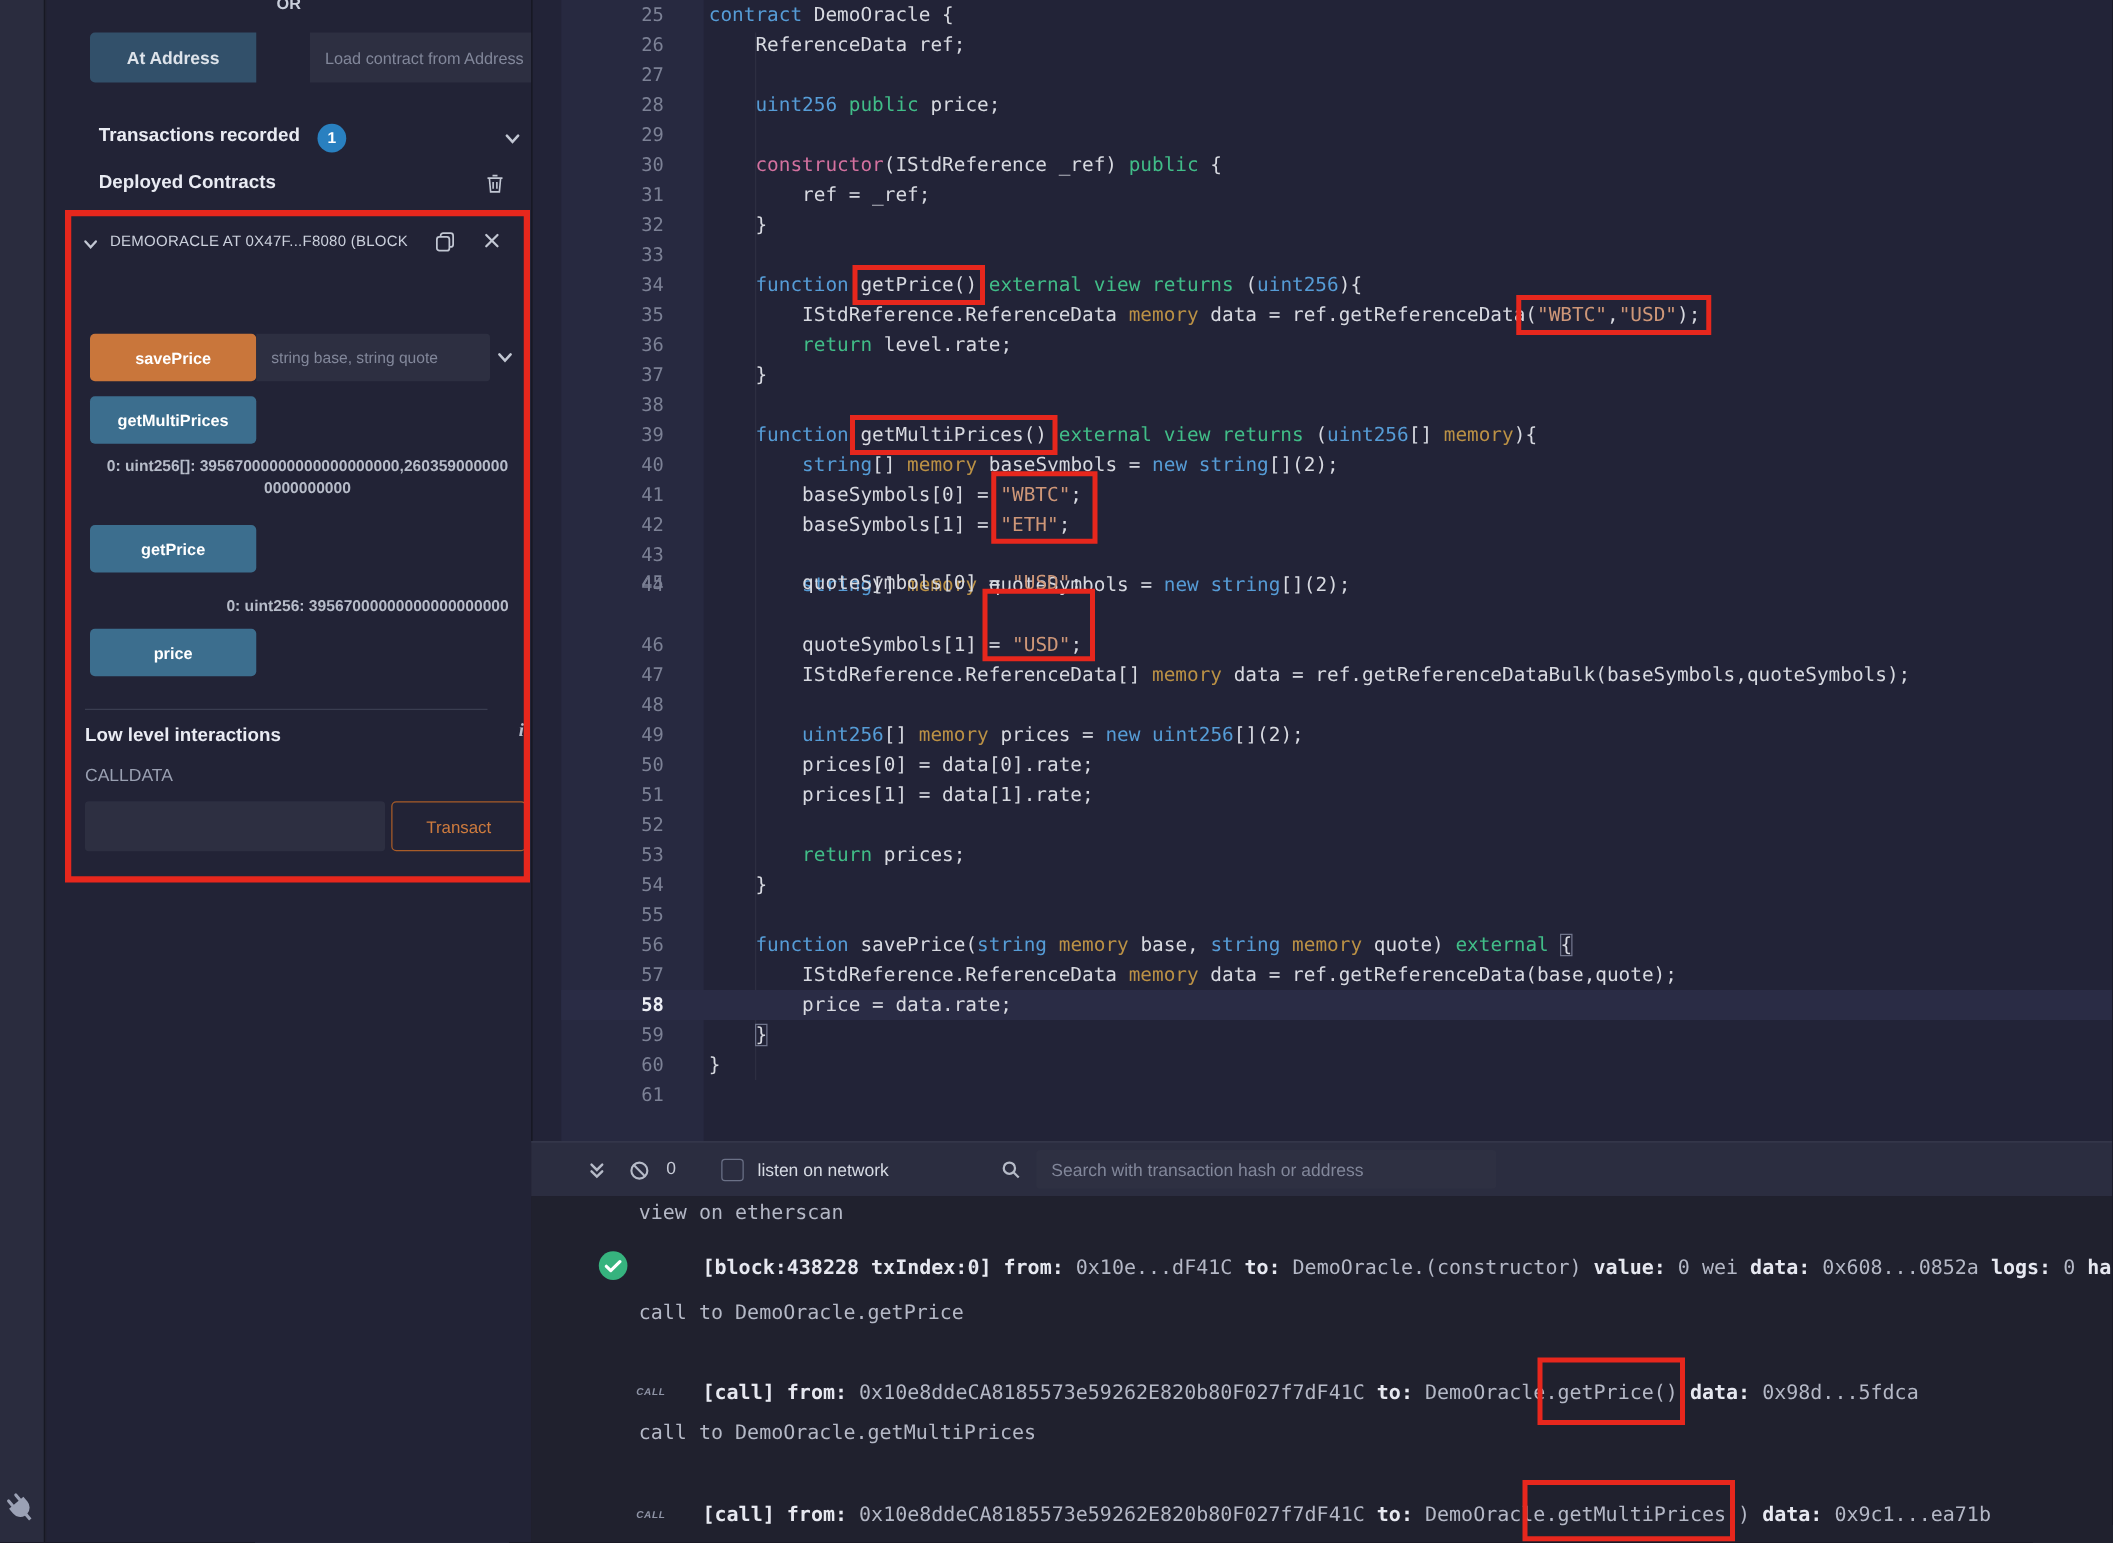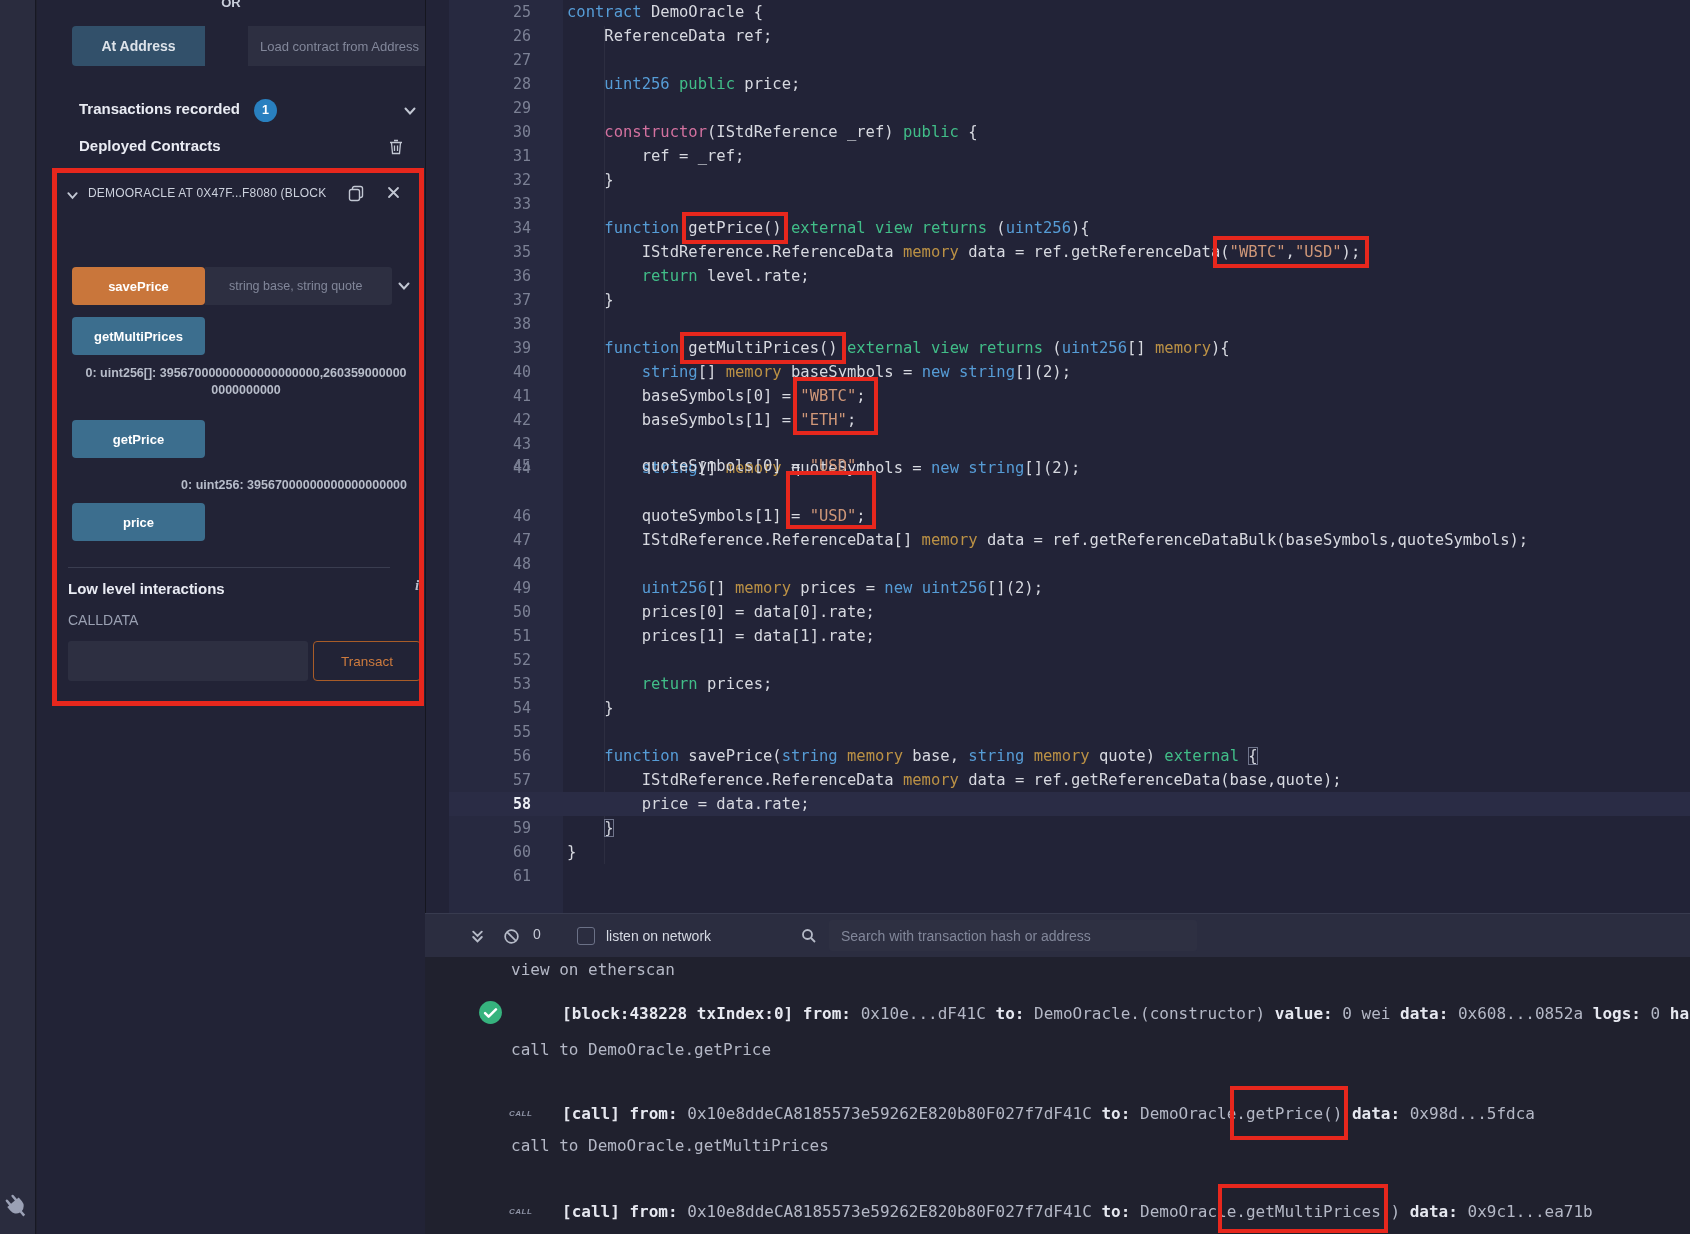"string base, string quote" .inp-param { padding: 0 24px -> 0 12px }
